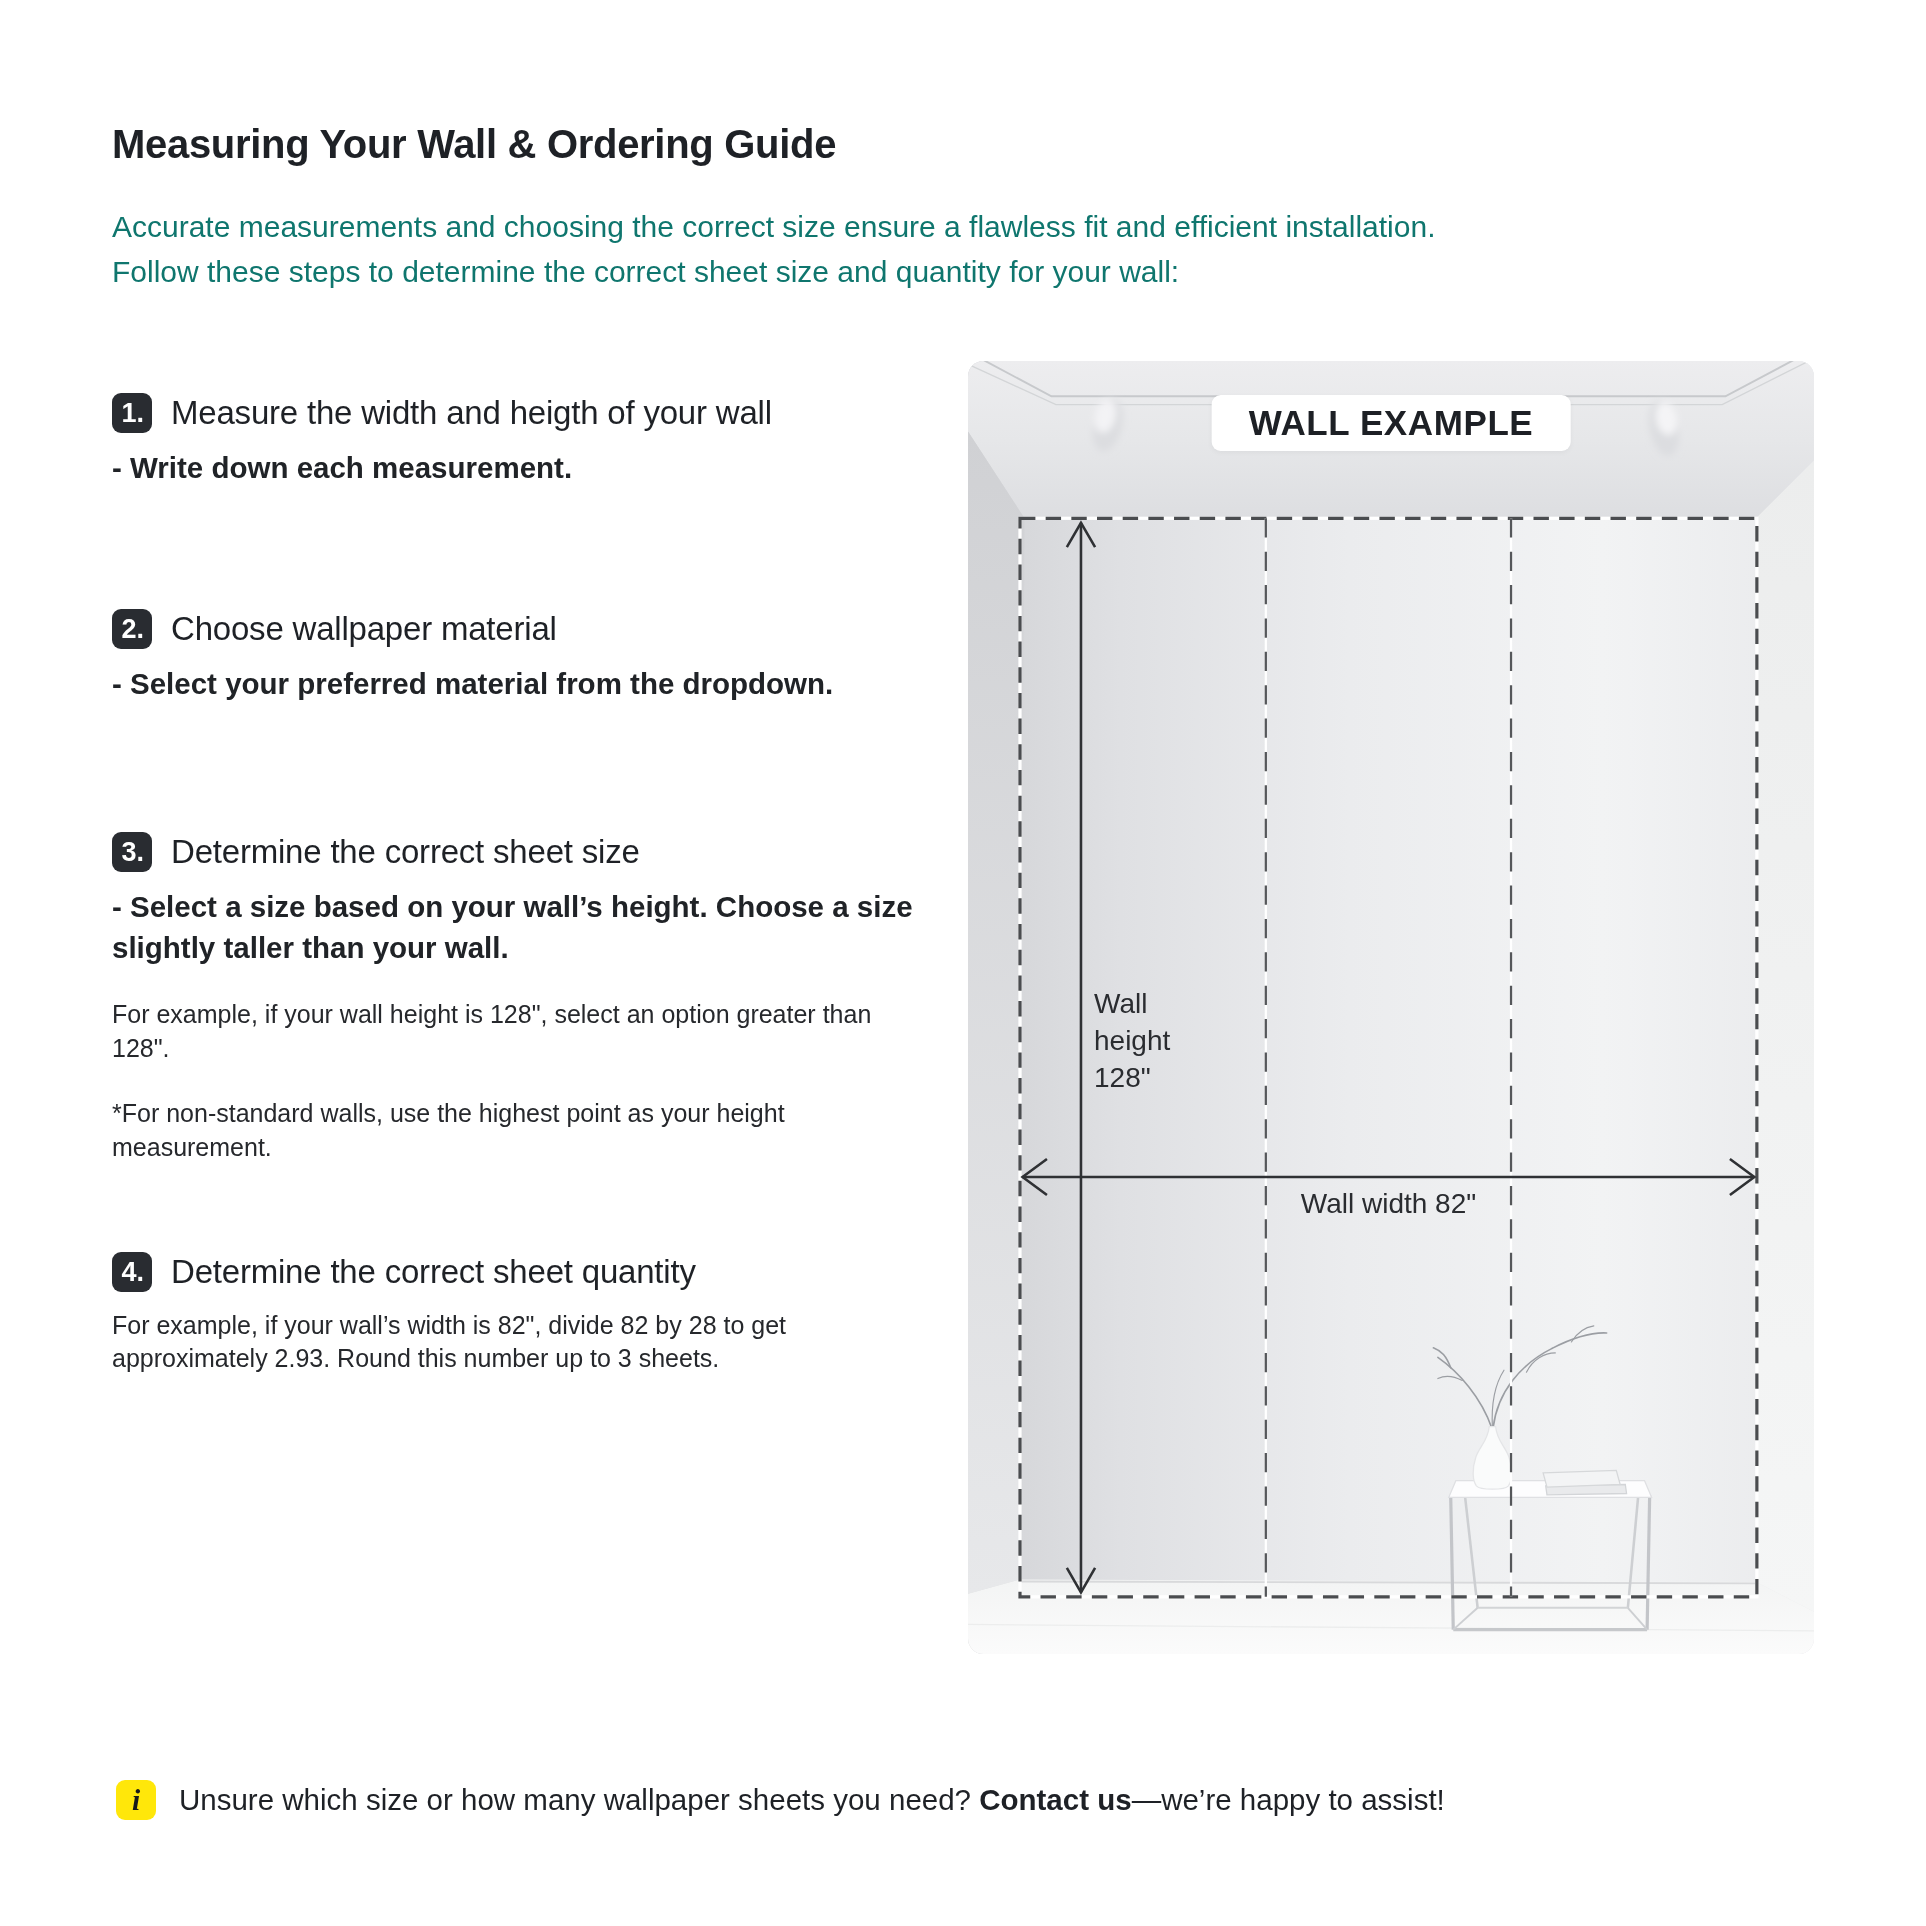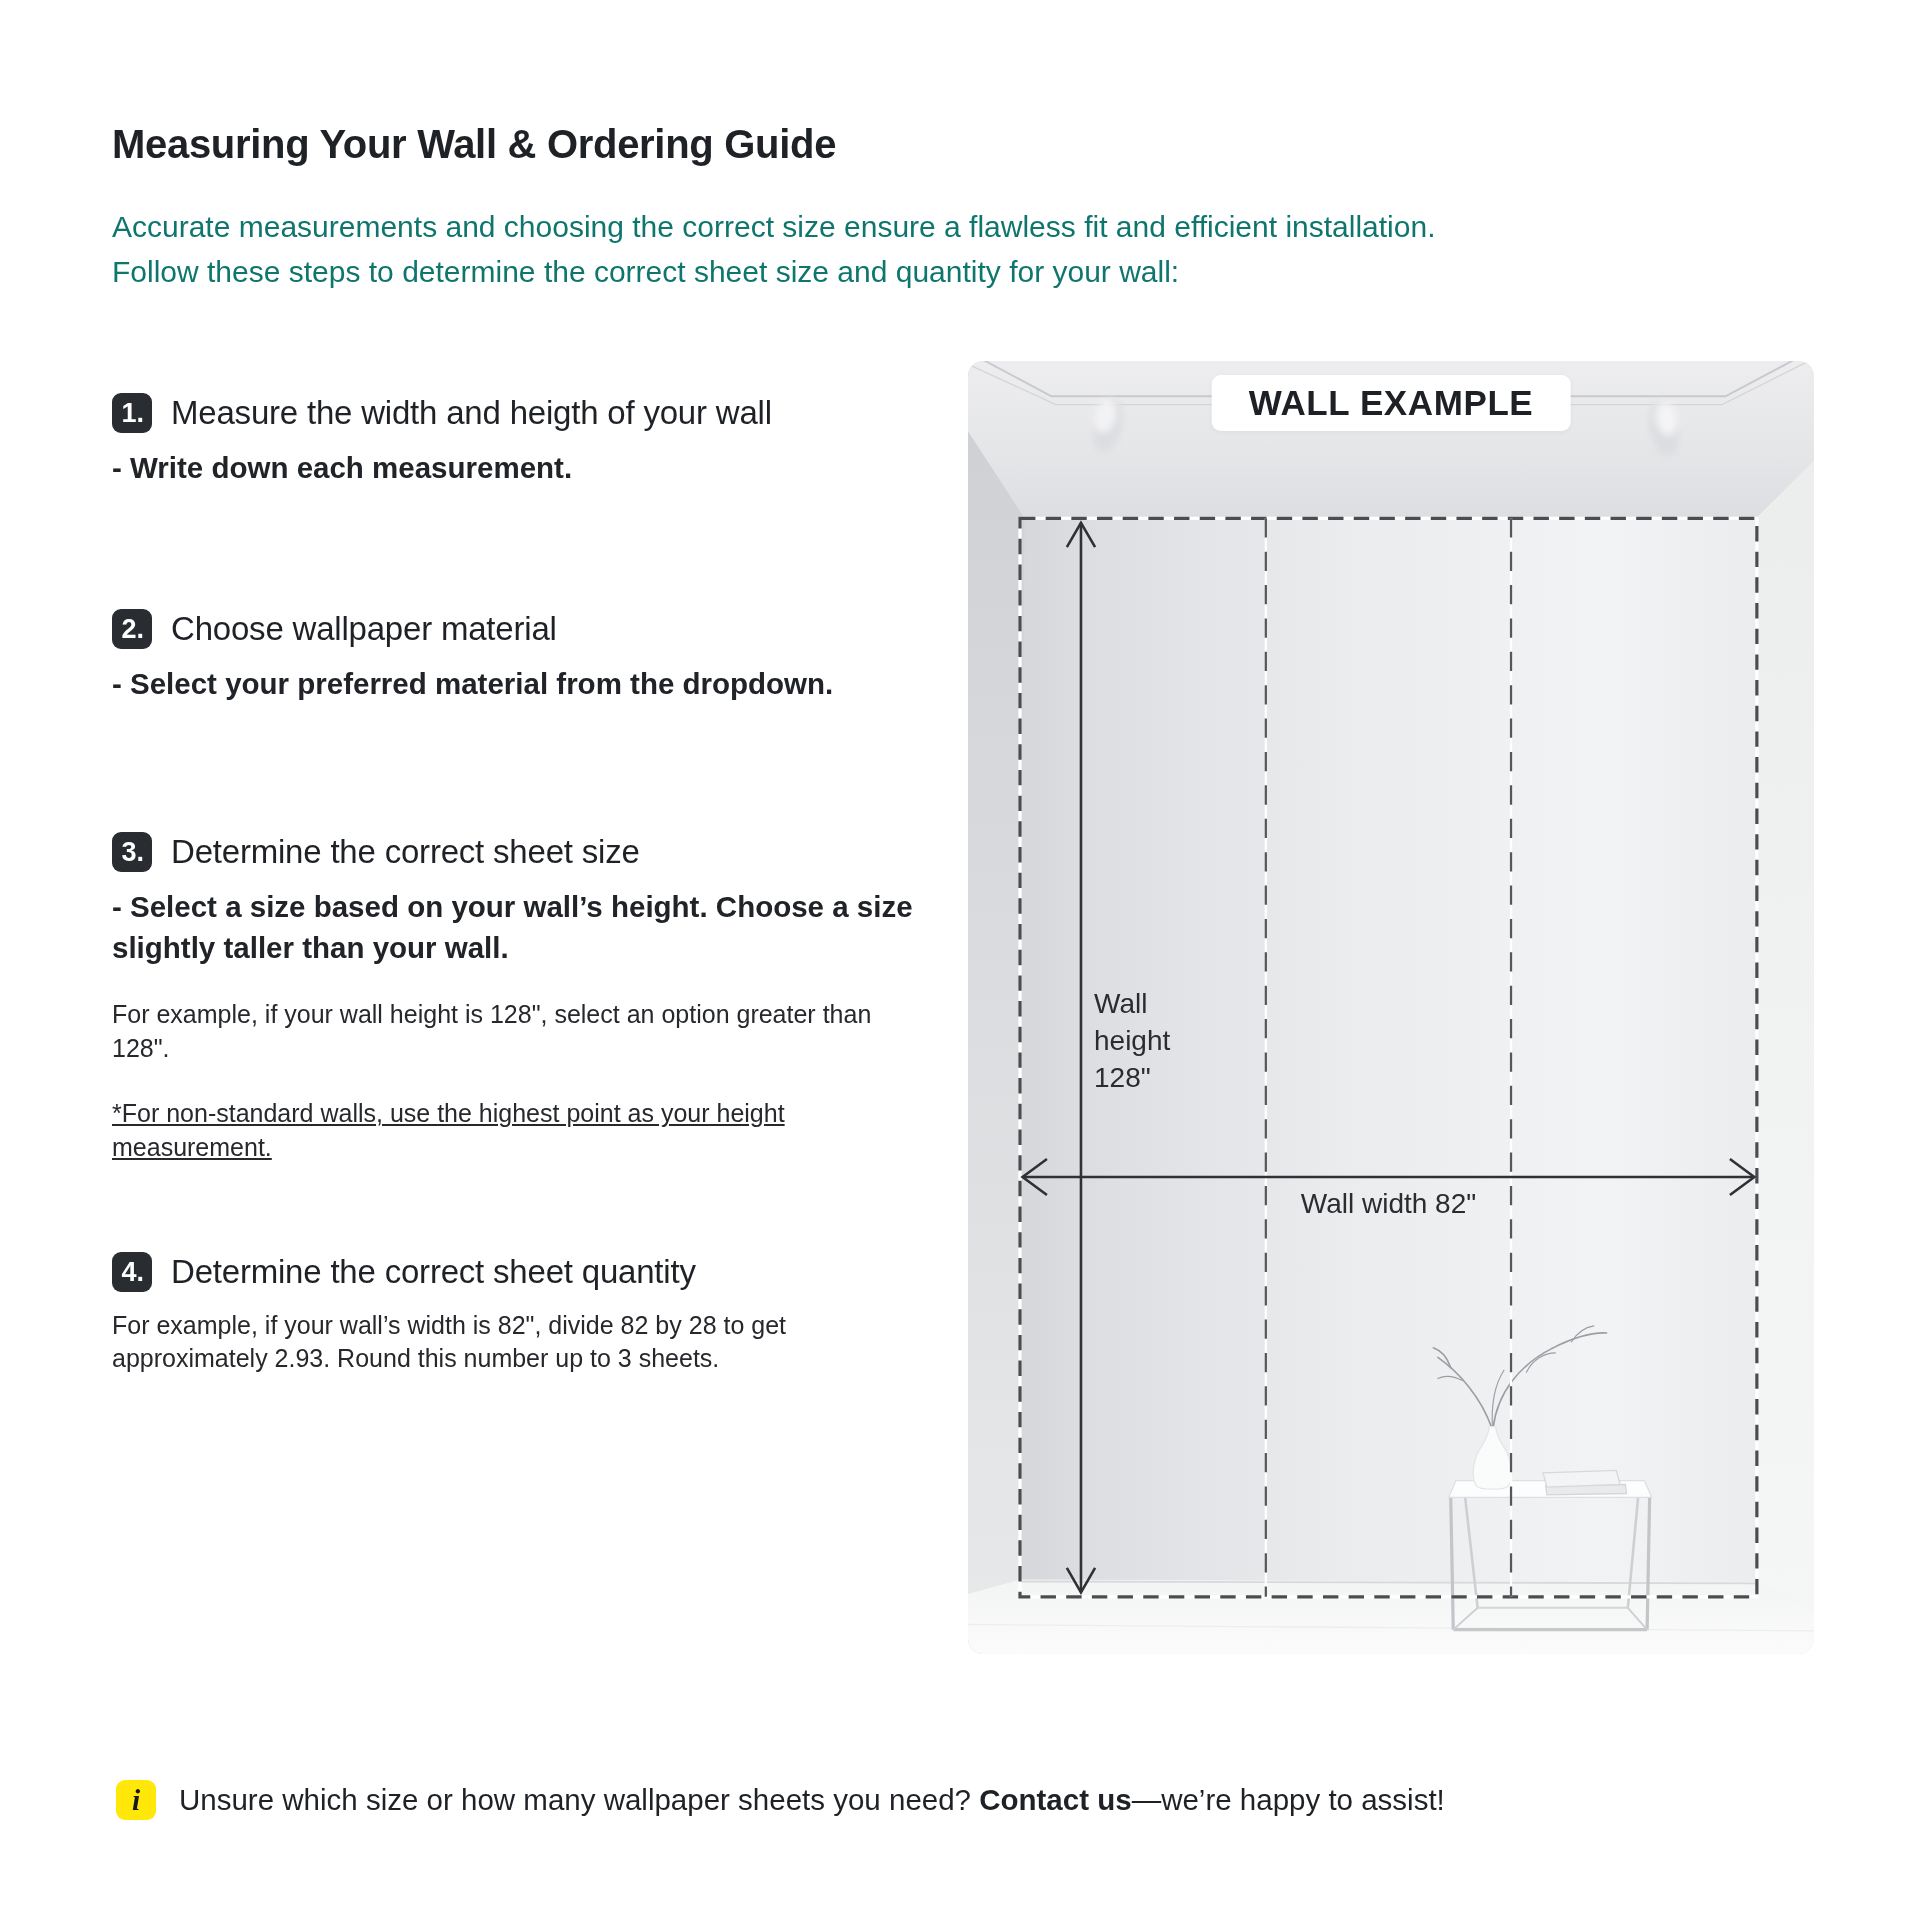"WALL EXAMPLE" .wall-badge { top: 14px -> 34px }
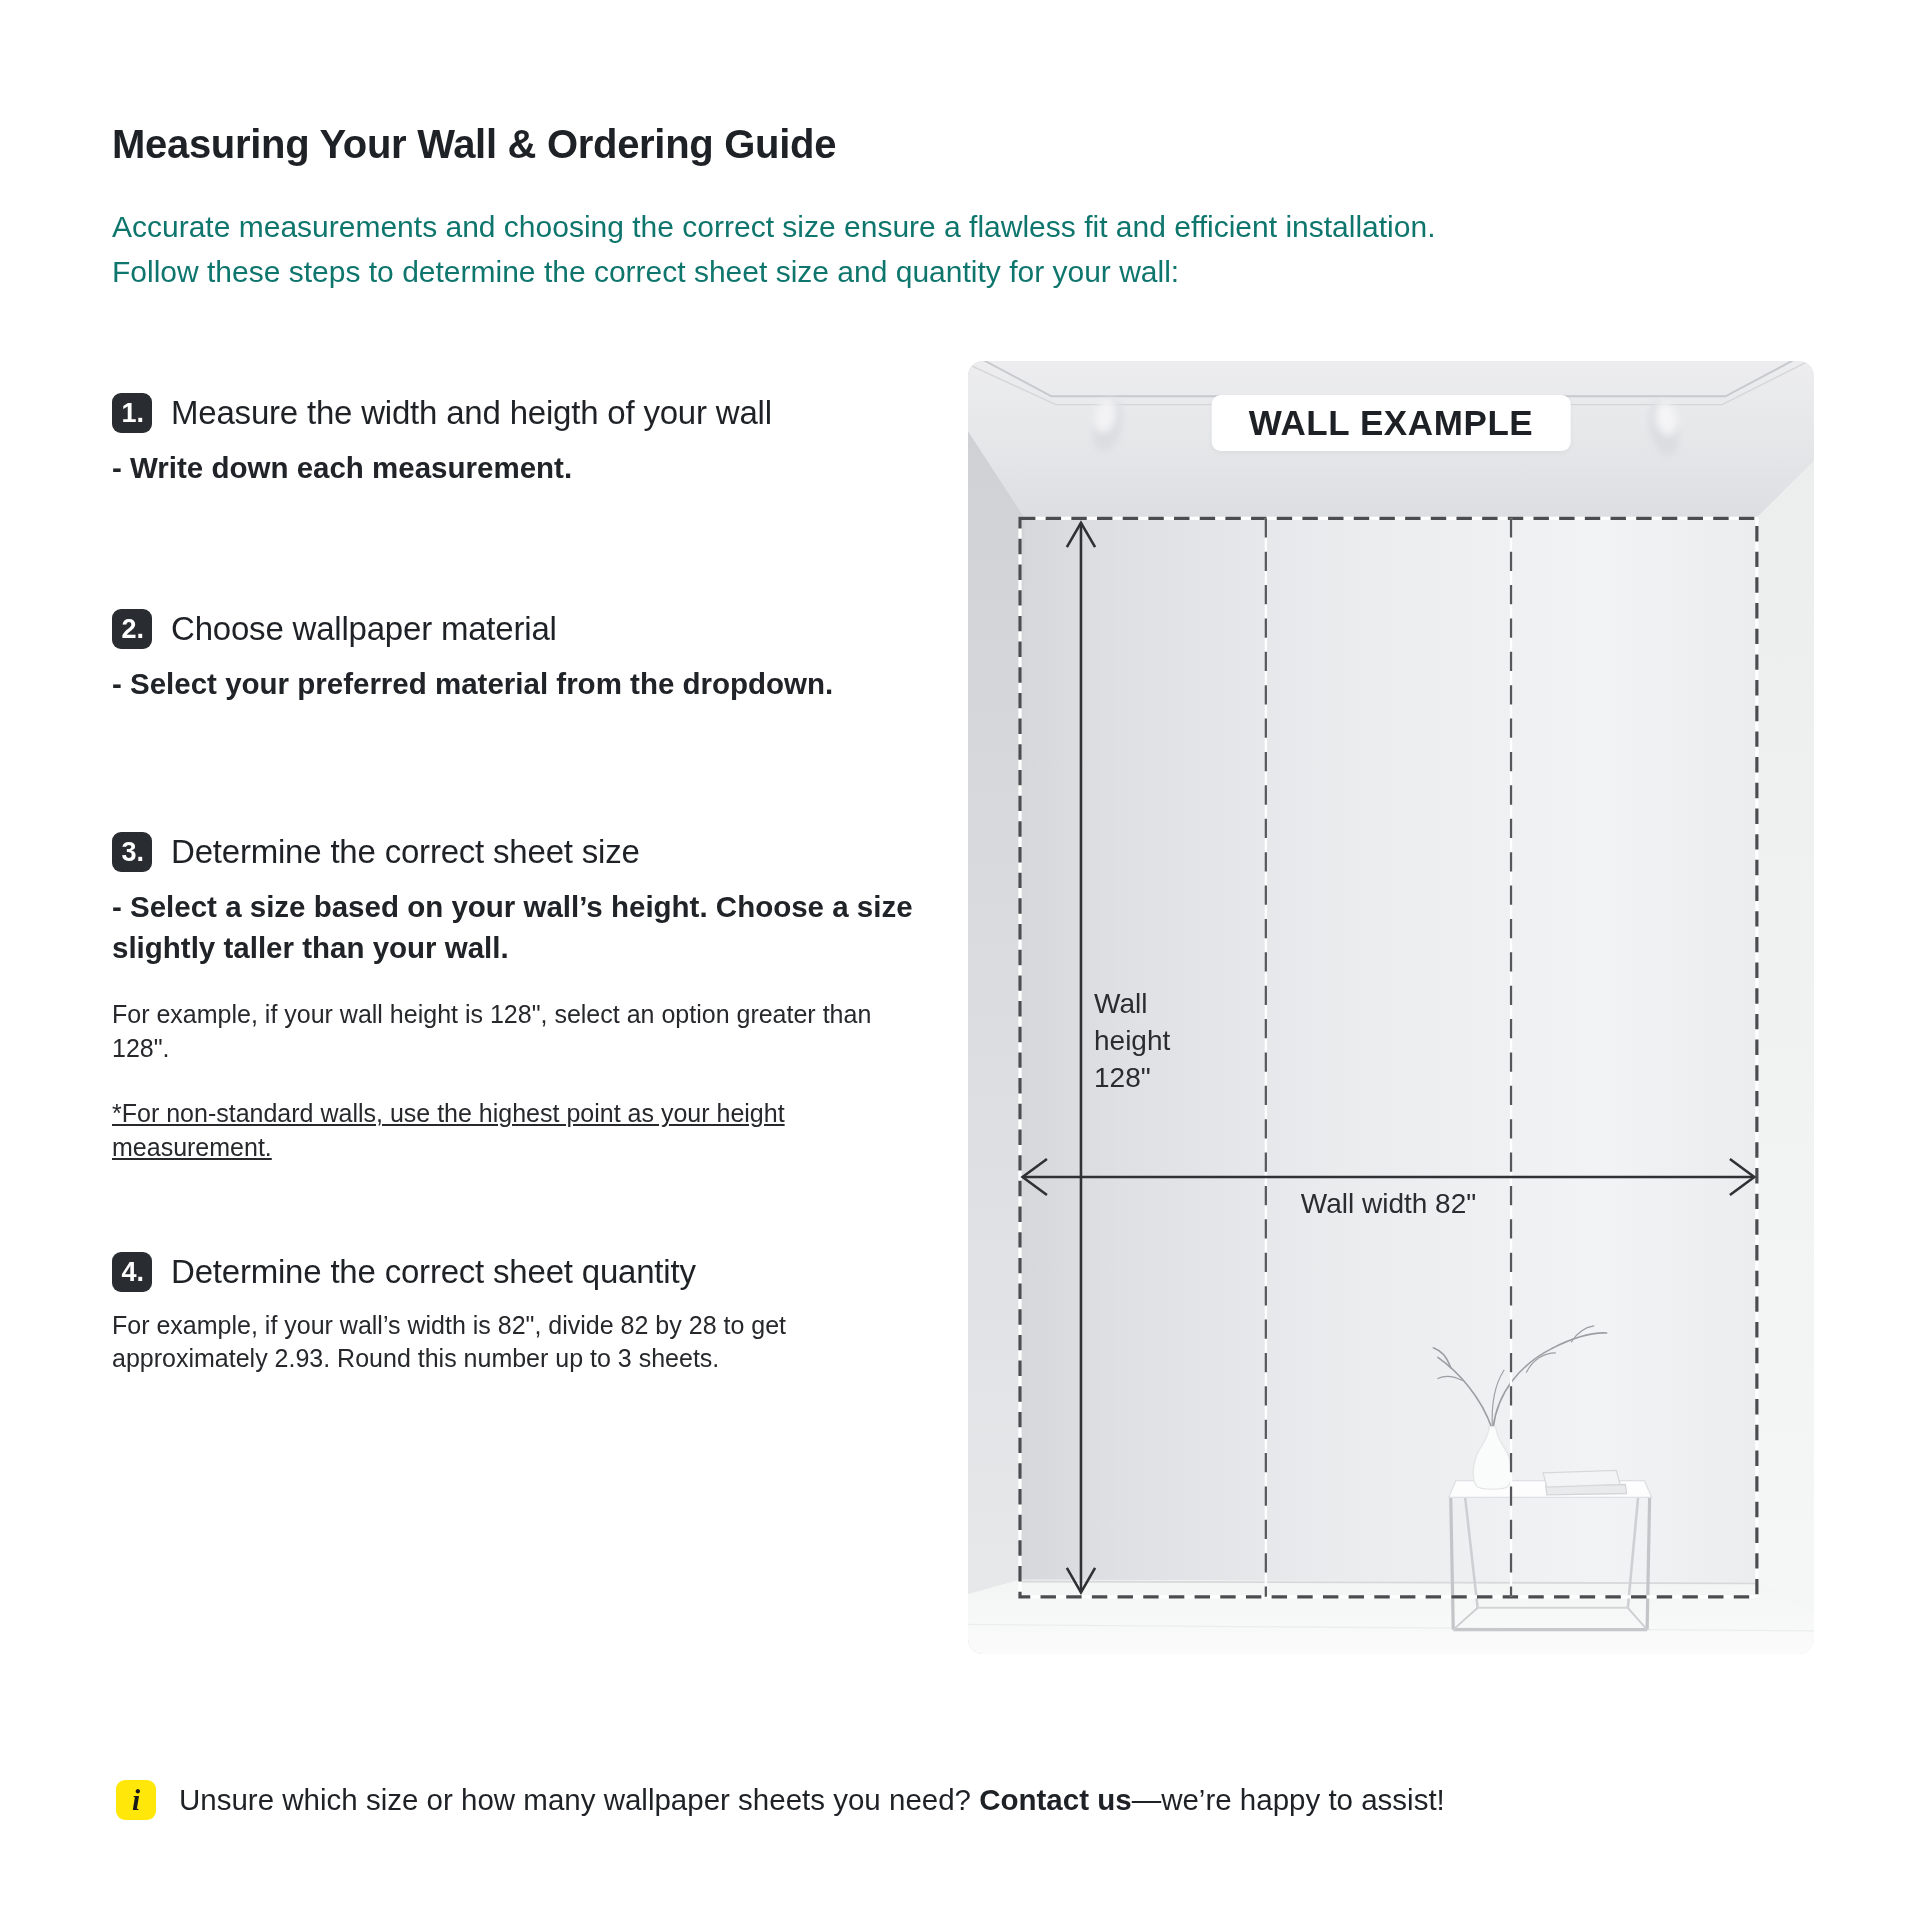"*For non-standard walls, use the" .step-note { text-decoration: underline -> none }
